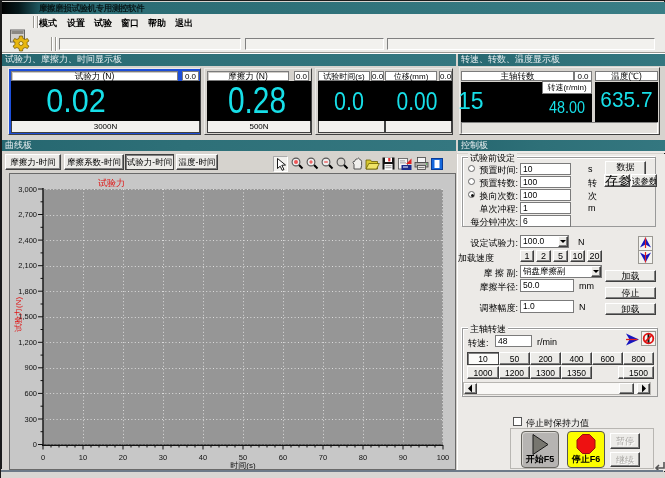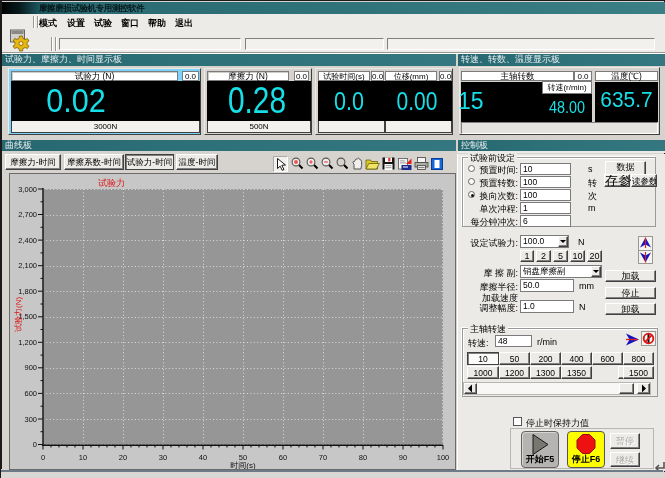"试验力 (N)" div.abs { background: #7dd3fc -> #1d4ed8 }
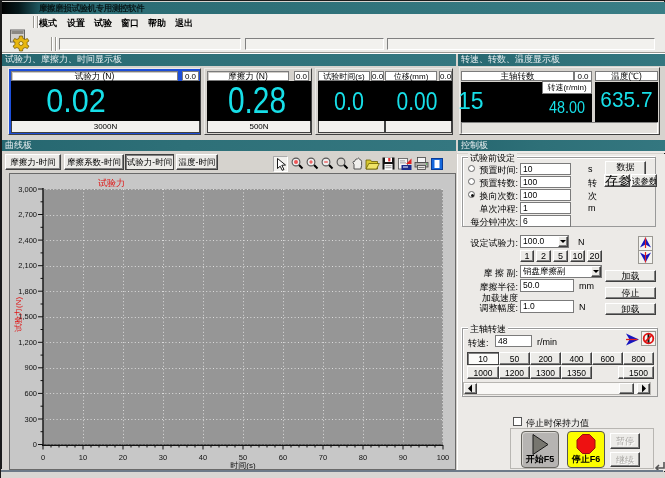"加载速度" div.abs { margin-top: 40px -> none; text-align: right -> left }
